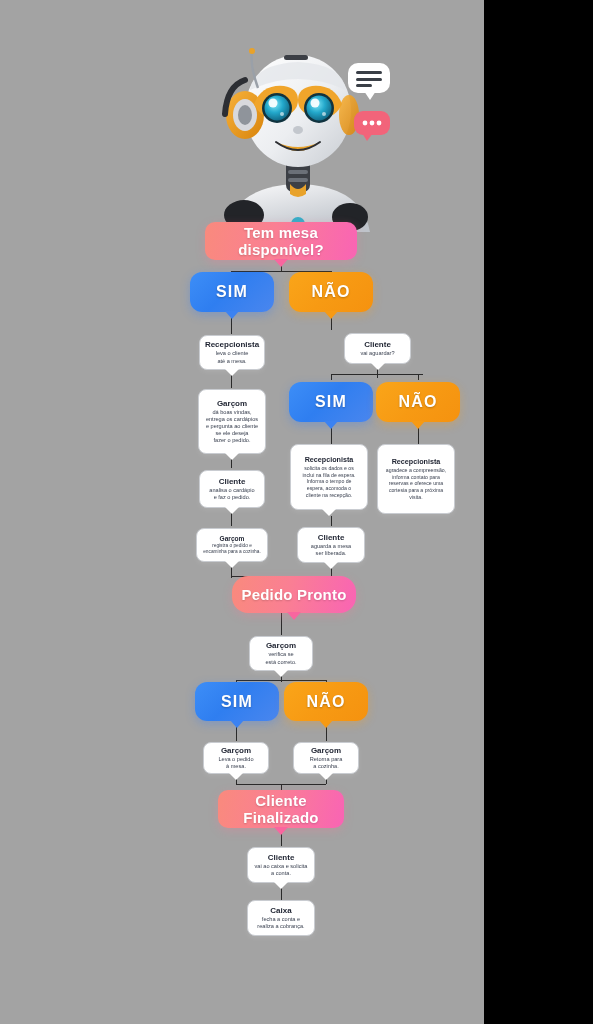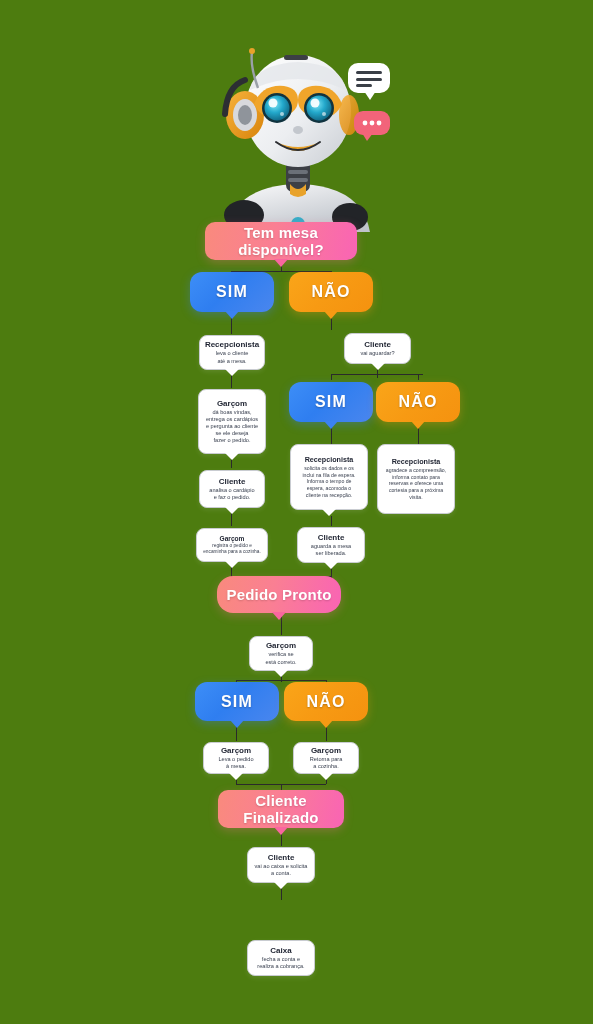"Tem mesa disponível?" #flow { background: #4d7c0f -> #a3a3a3; width: 593px -> 484px }
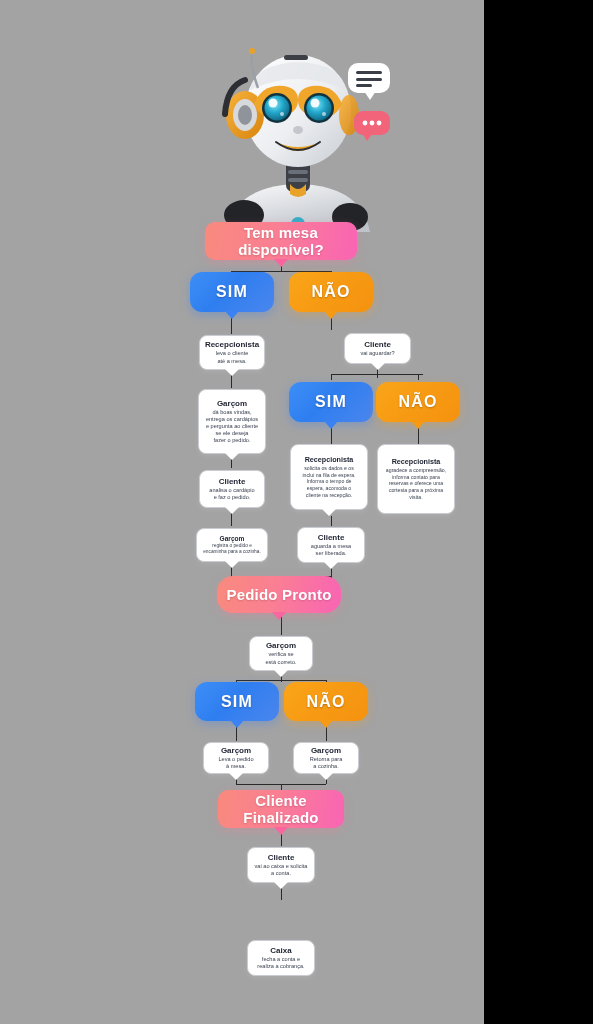"Pedido Pronto" div.node { left: 217px -> 232px }
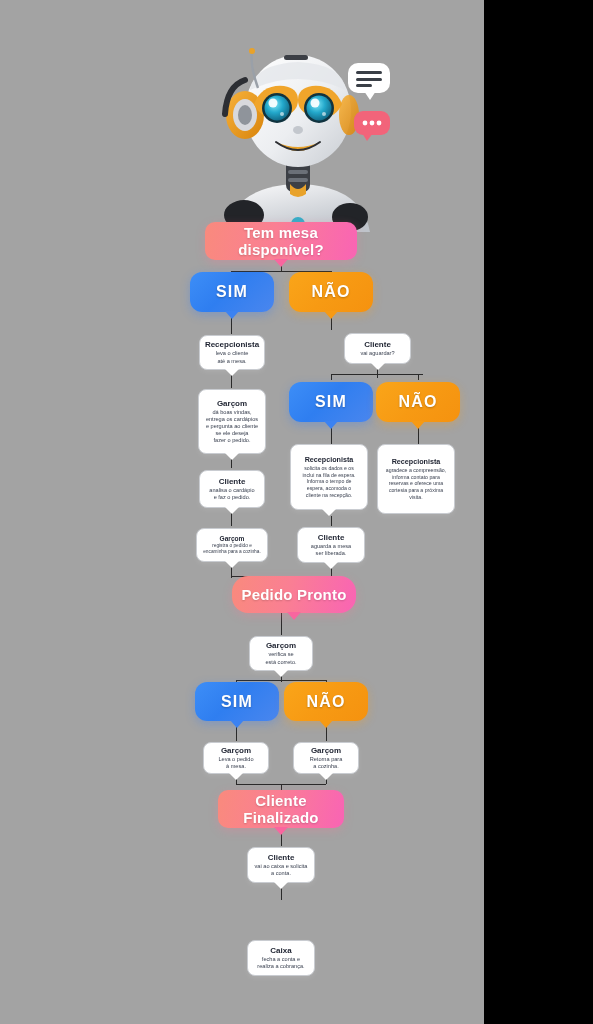"Caixa" div.node { top: 940px -> 900px }
